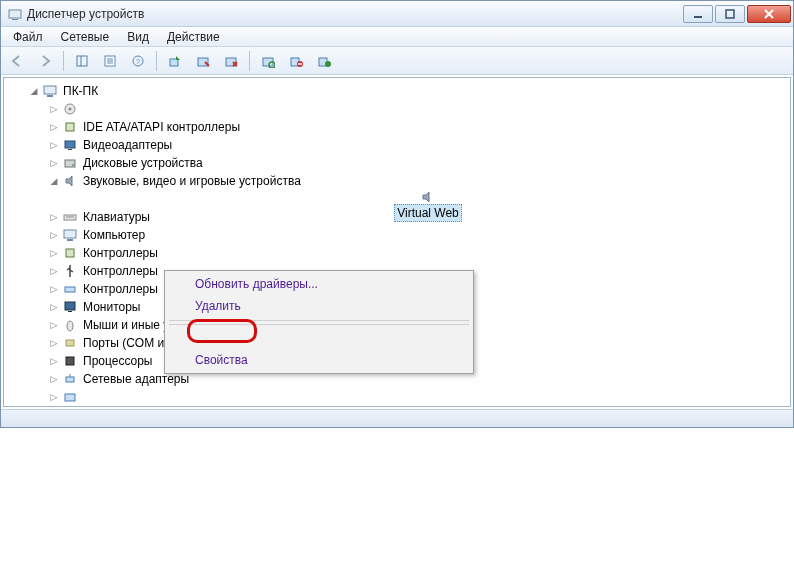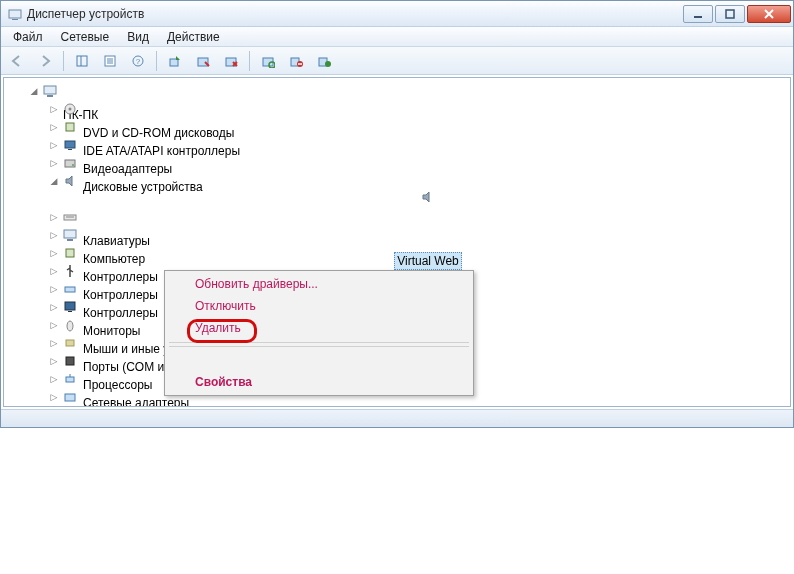"ПК-ПК" .tree-node .label { margin-top: 48px -> none }
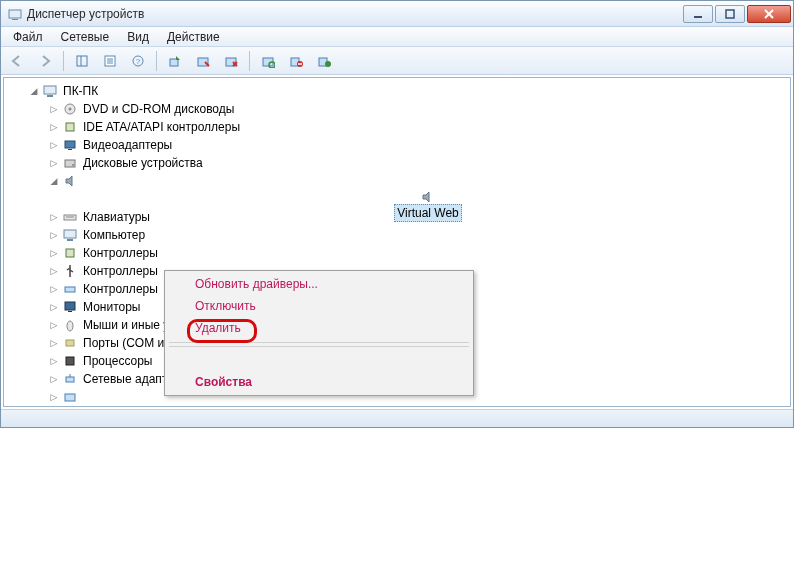"DVD и CD-ROM дисководы" span.label { html: <span>DVD и CD-ROM дисководы</span> -> none }
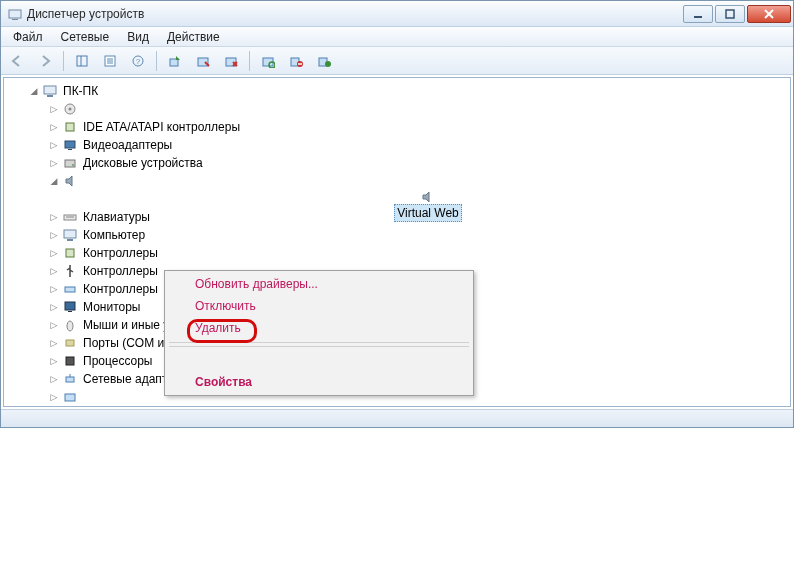"Звуковые, видео и игровые устройства" span.label { html: none -> <span>Звуковые, видео и игровые устройства</span> }
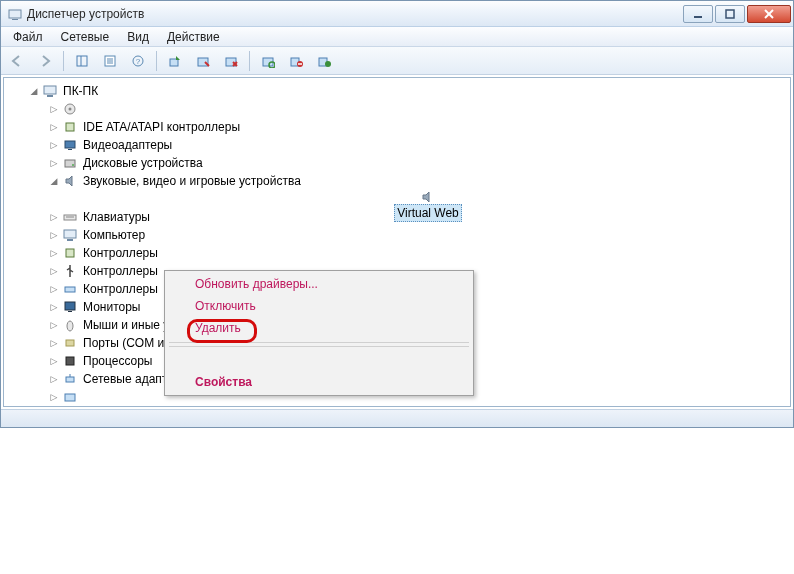"Обновить драйверы..." .ctx-item { color: #be185d -> #4c1d95 }
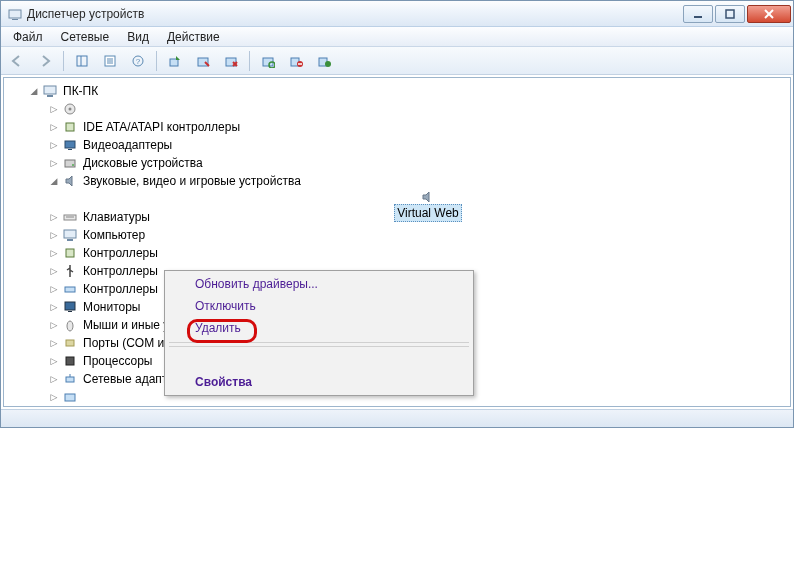"Отключить" div.ctx-item { html: <div>Отключить</div> -> none }
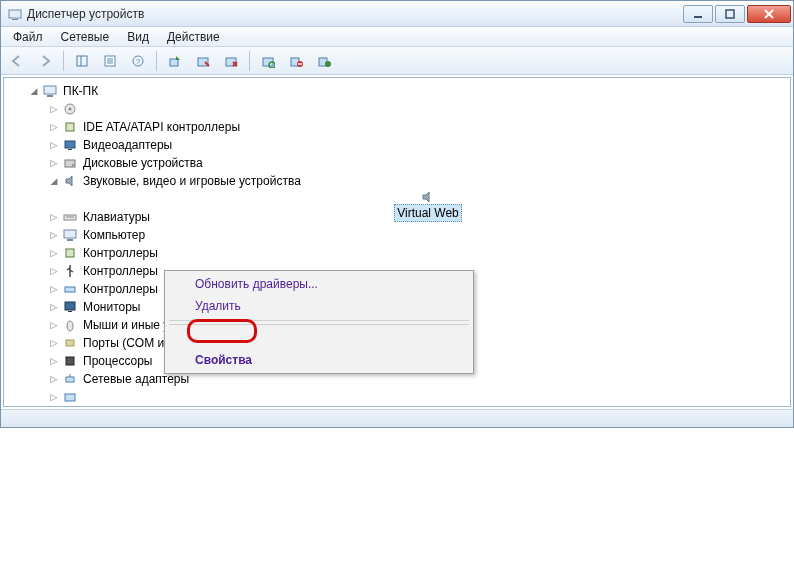"Свойства" .ctx-item.bold { font-weight: bold -> normal }
